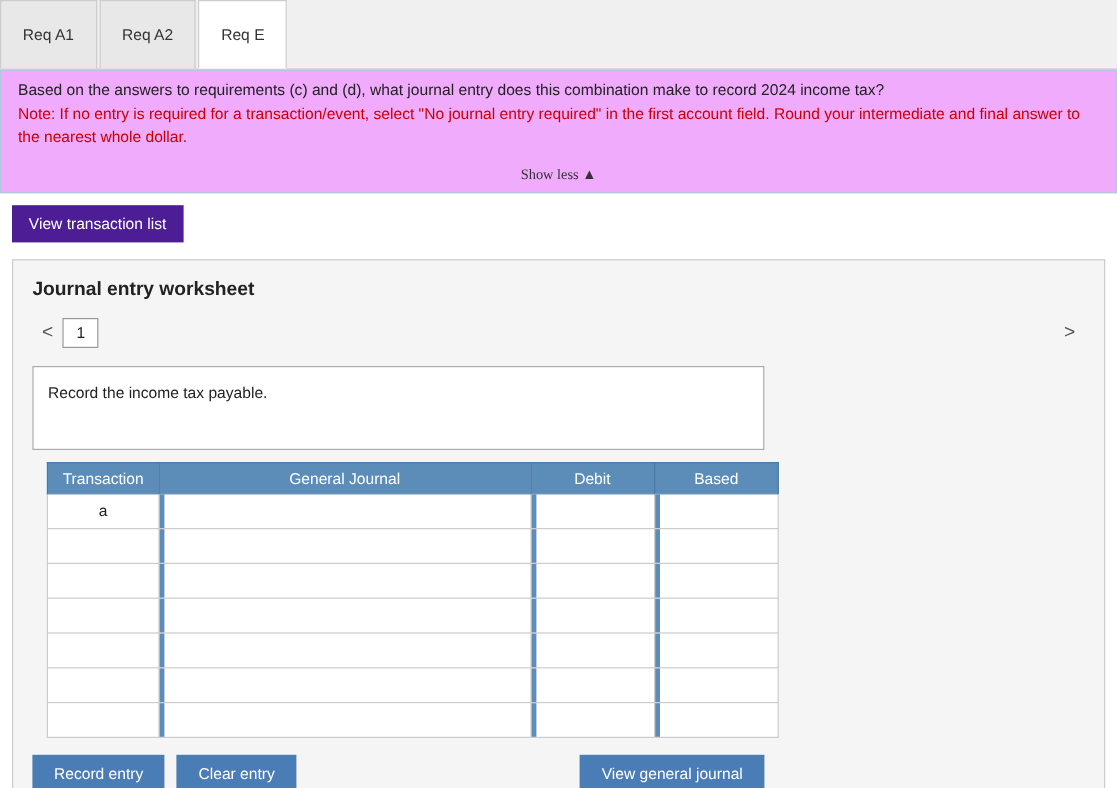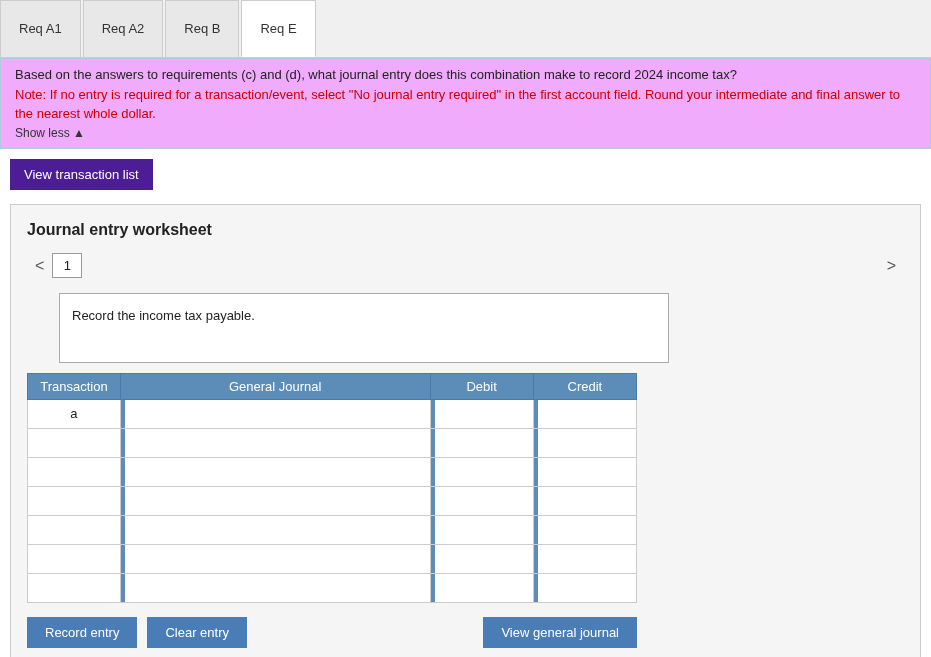"Req B" div.tab { html: <div>Req B</div> -> none }
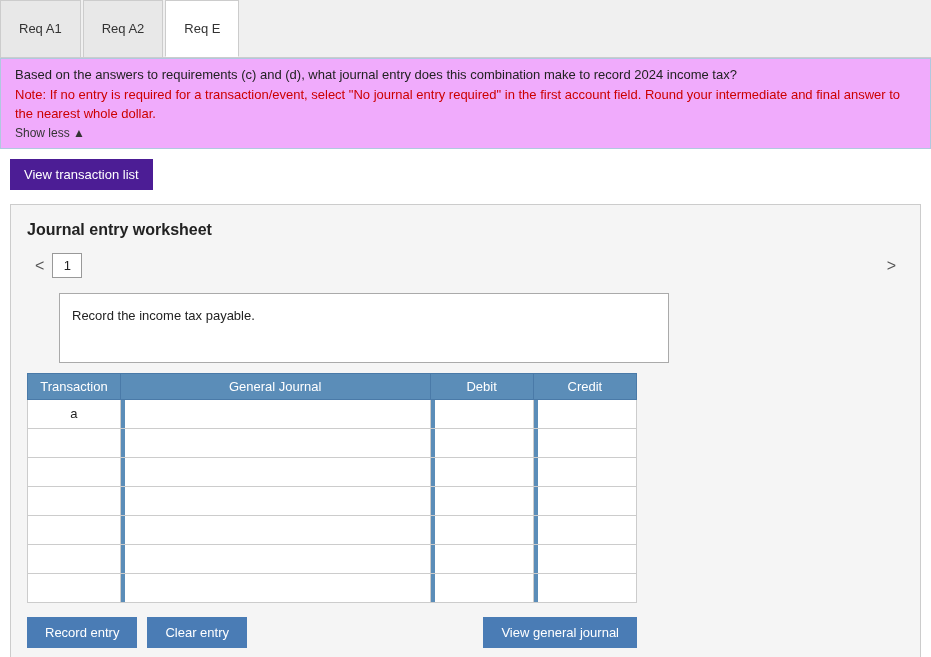"Show less ▲" .info-box .show-less { font-family: none -> Liberation Serif, serif; margin-top: 0 -> 12px; text-align: left -> center }
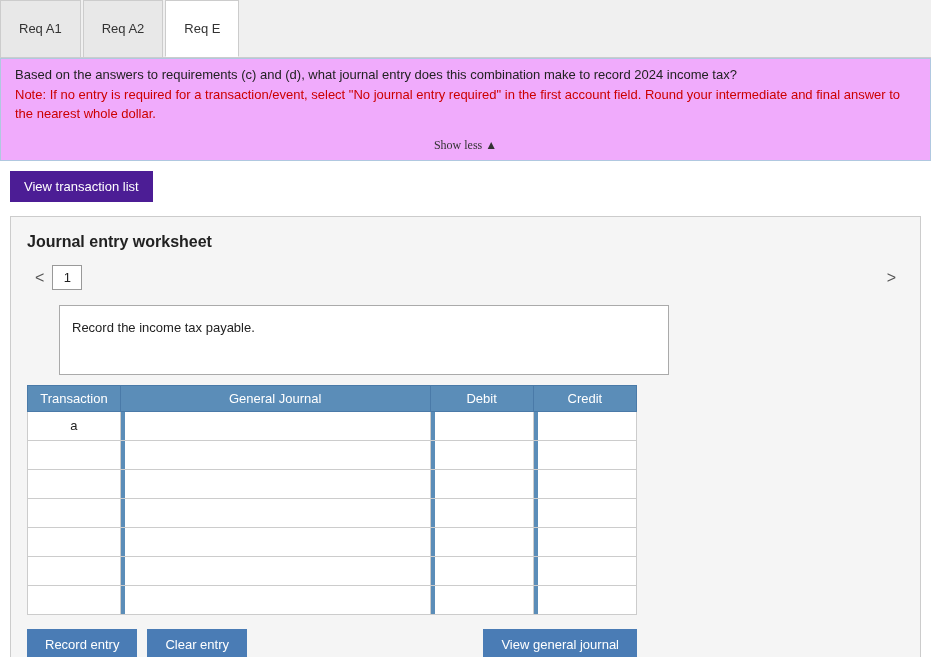"Record the income tax payable." .record-description { margin-left: 32px -> none }
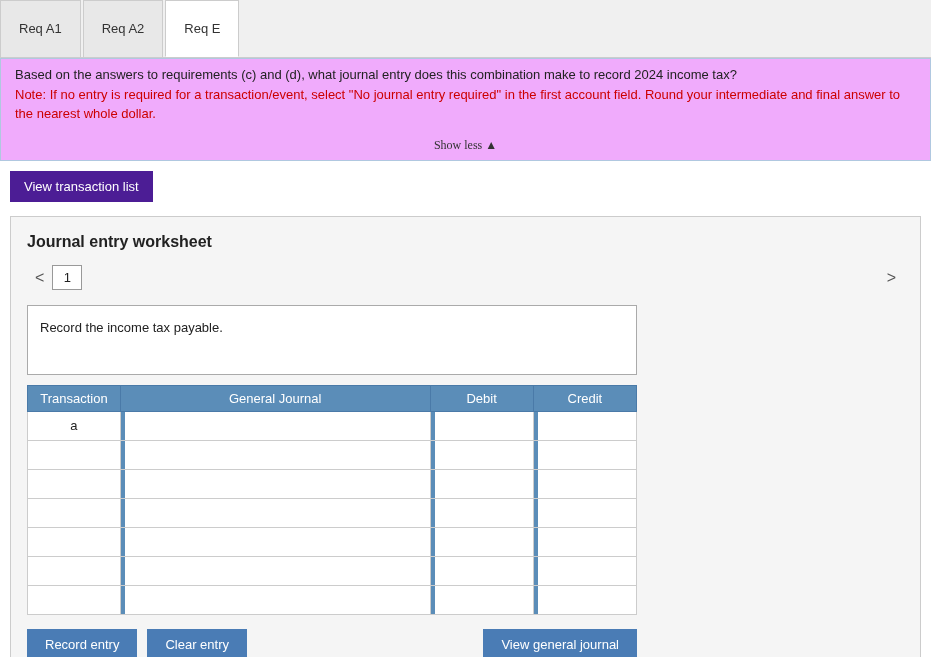"Transaction" .journal-table { margin-left: none -> 12px }
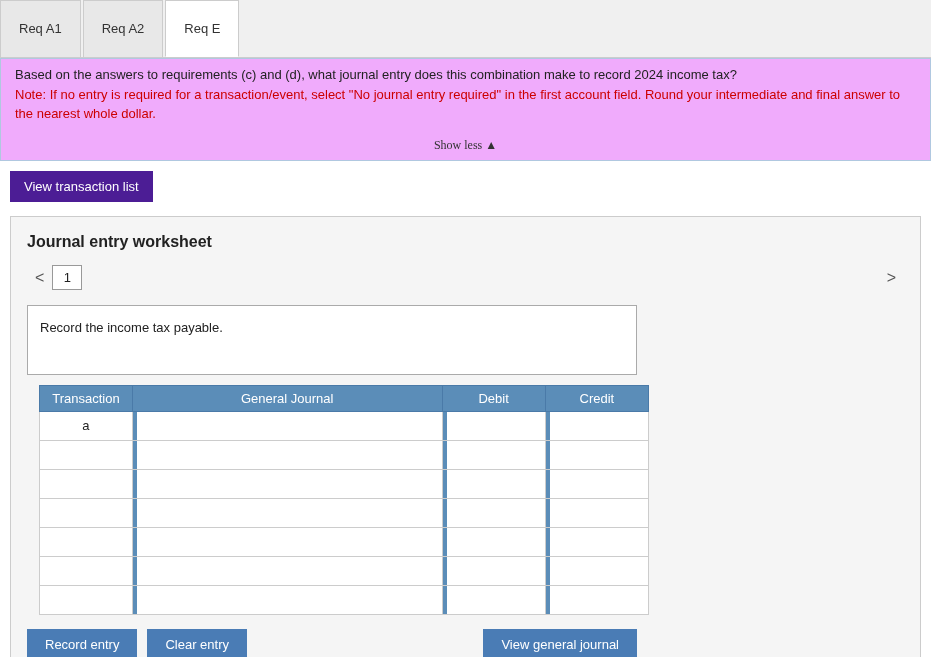"Credit" th.credit-col { text: Credit -> Based }
